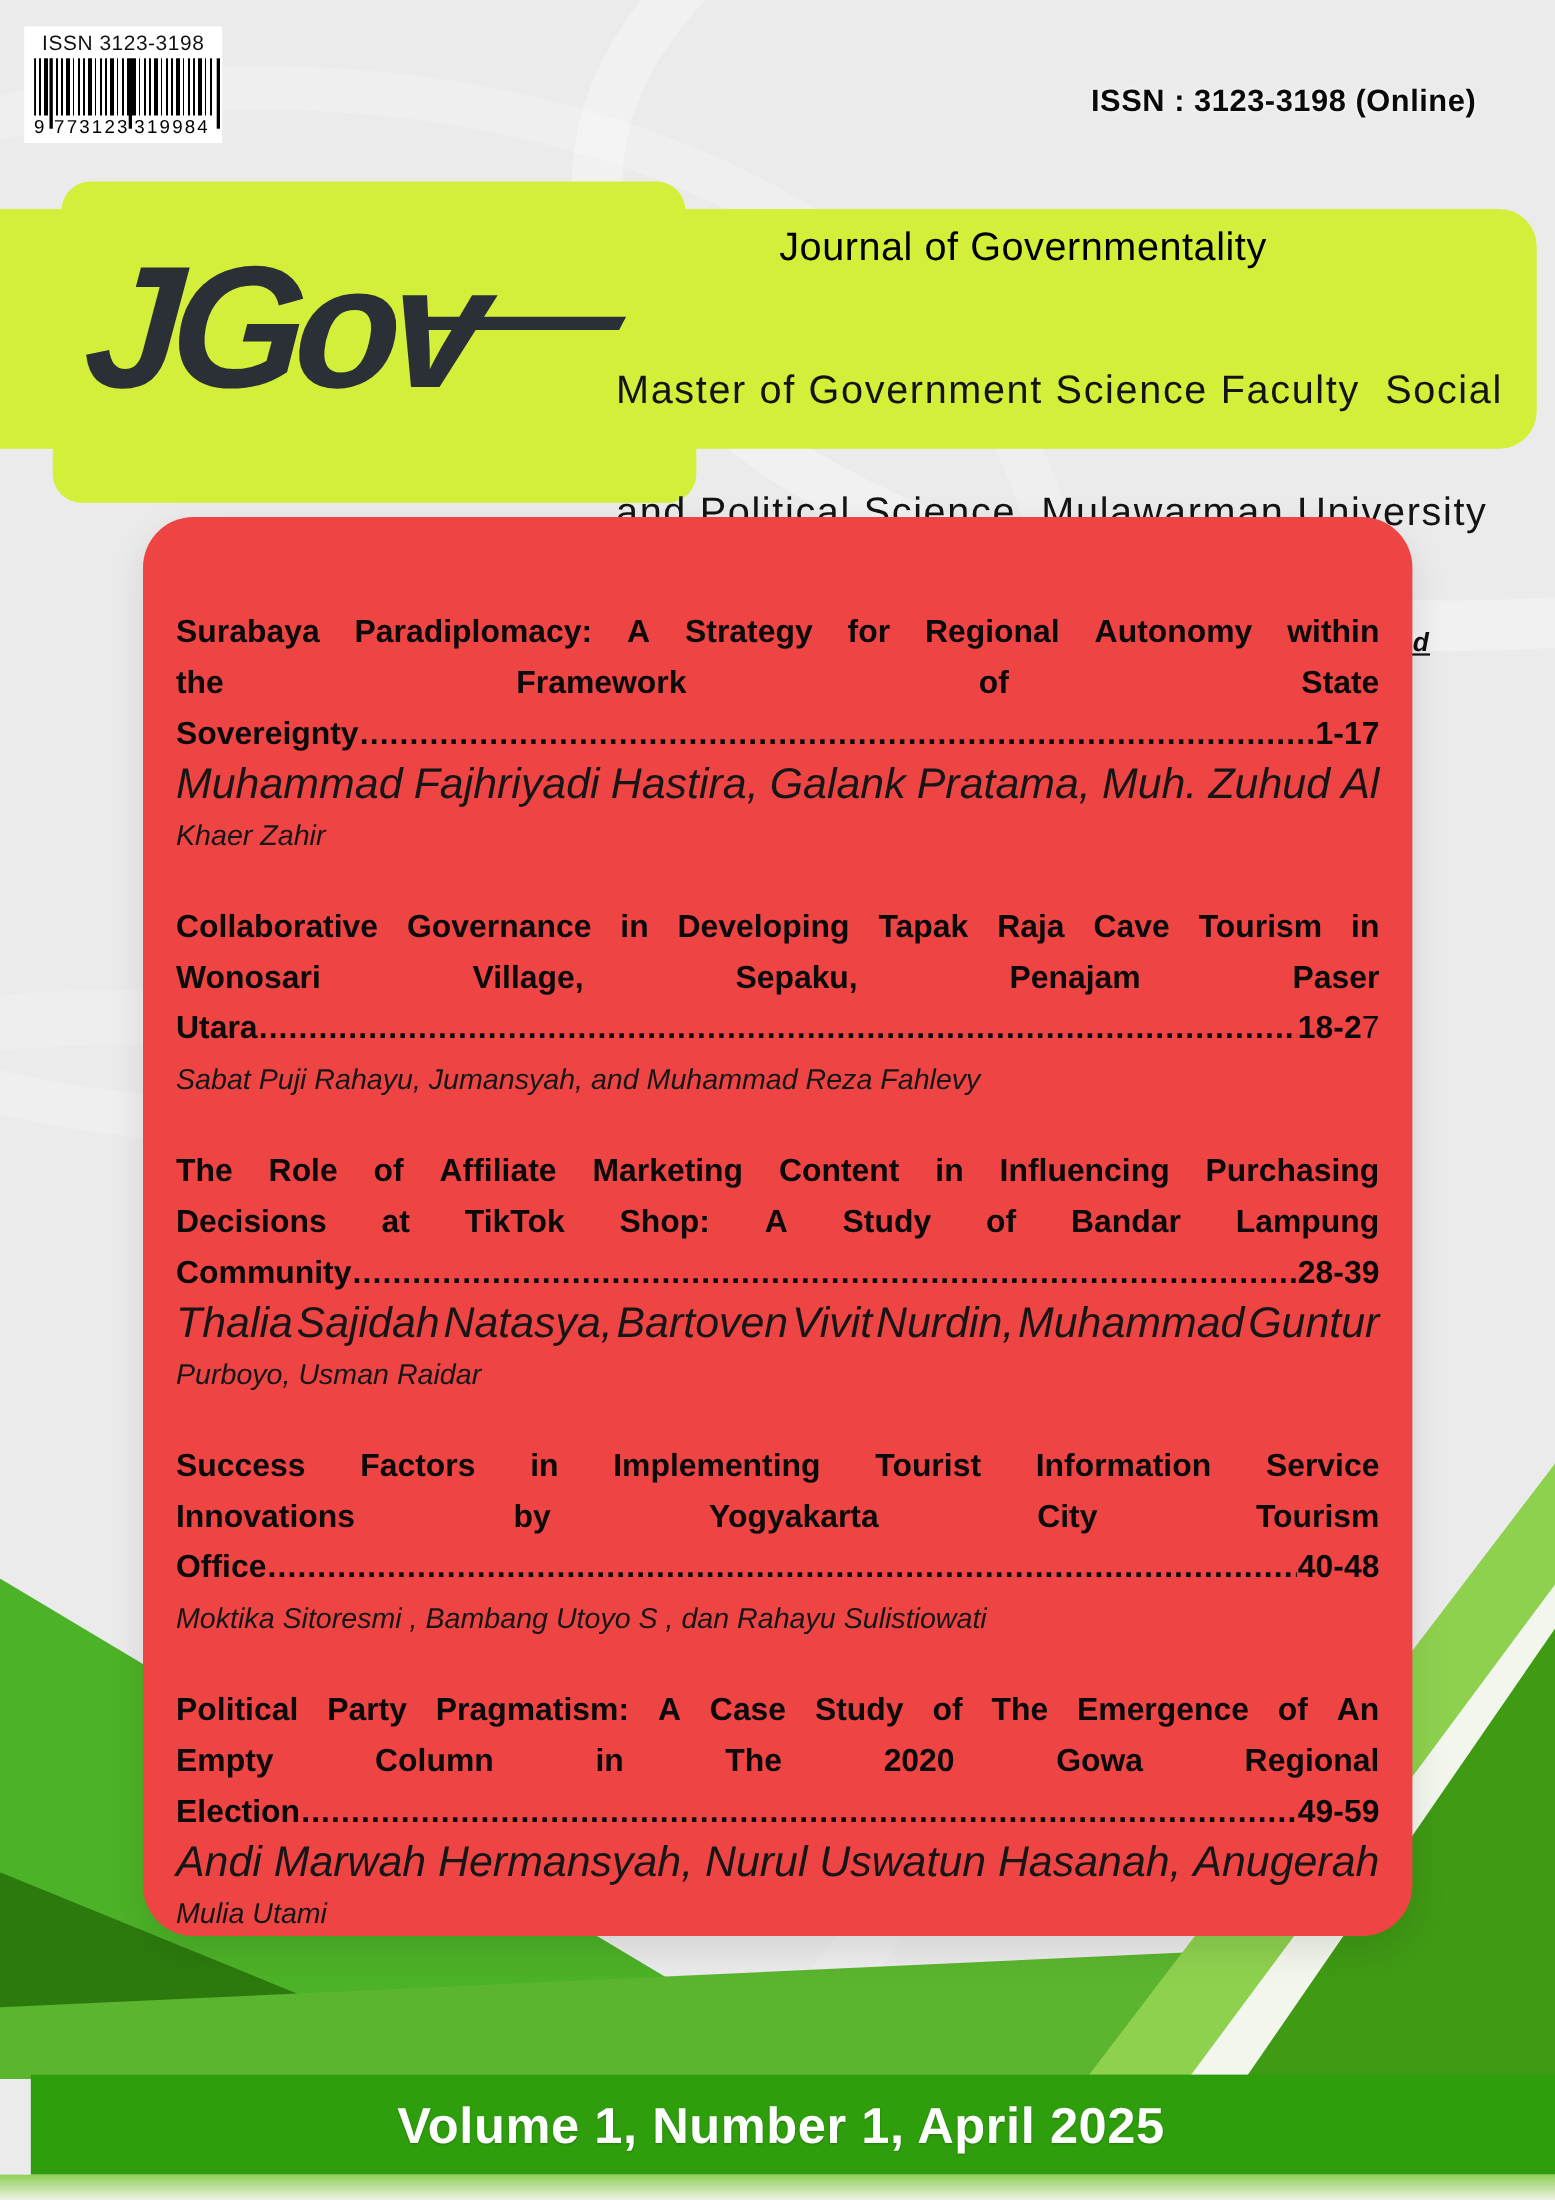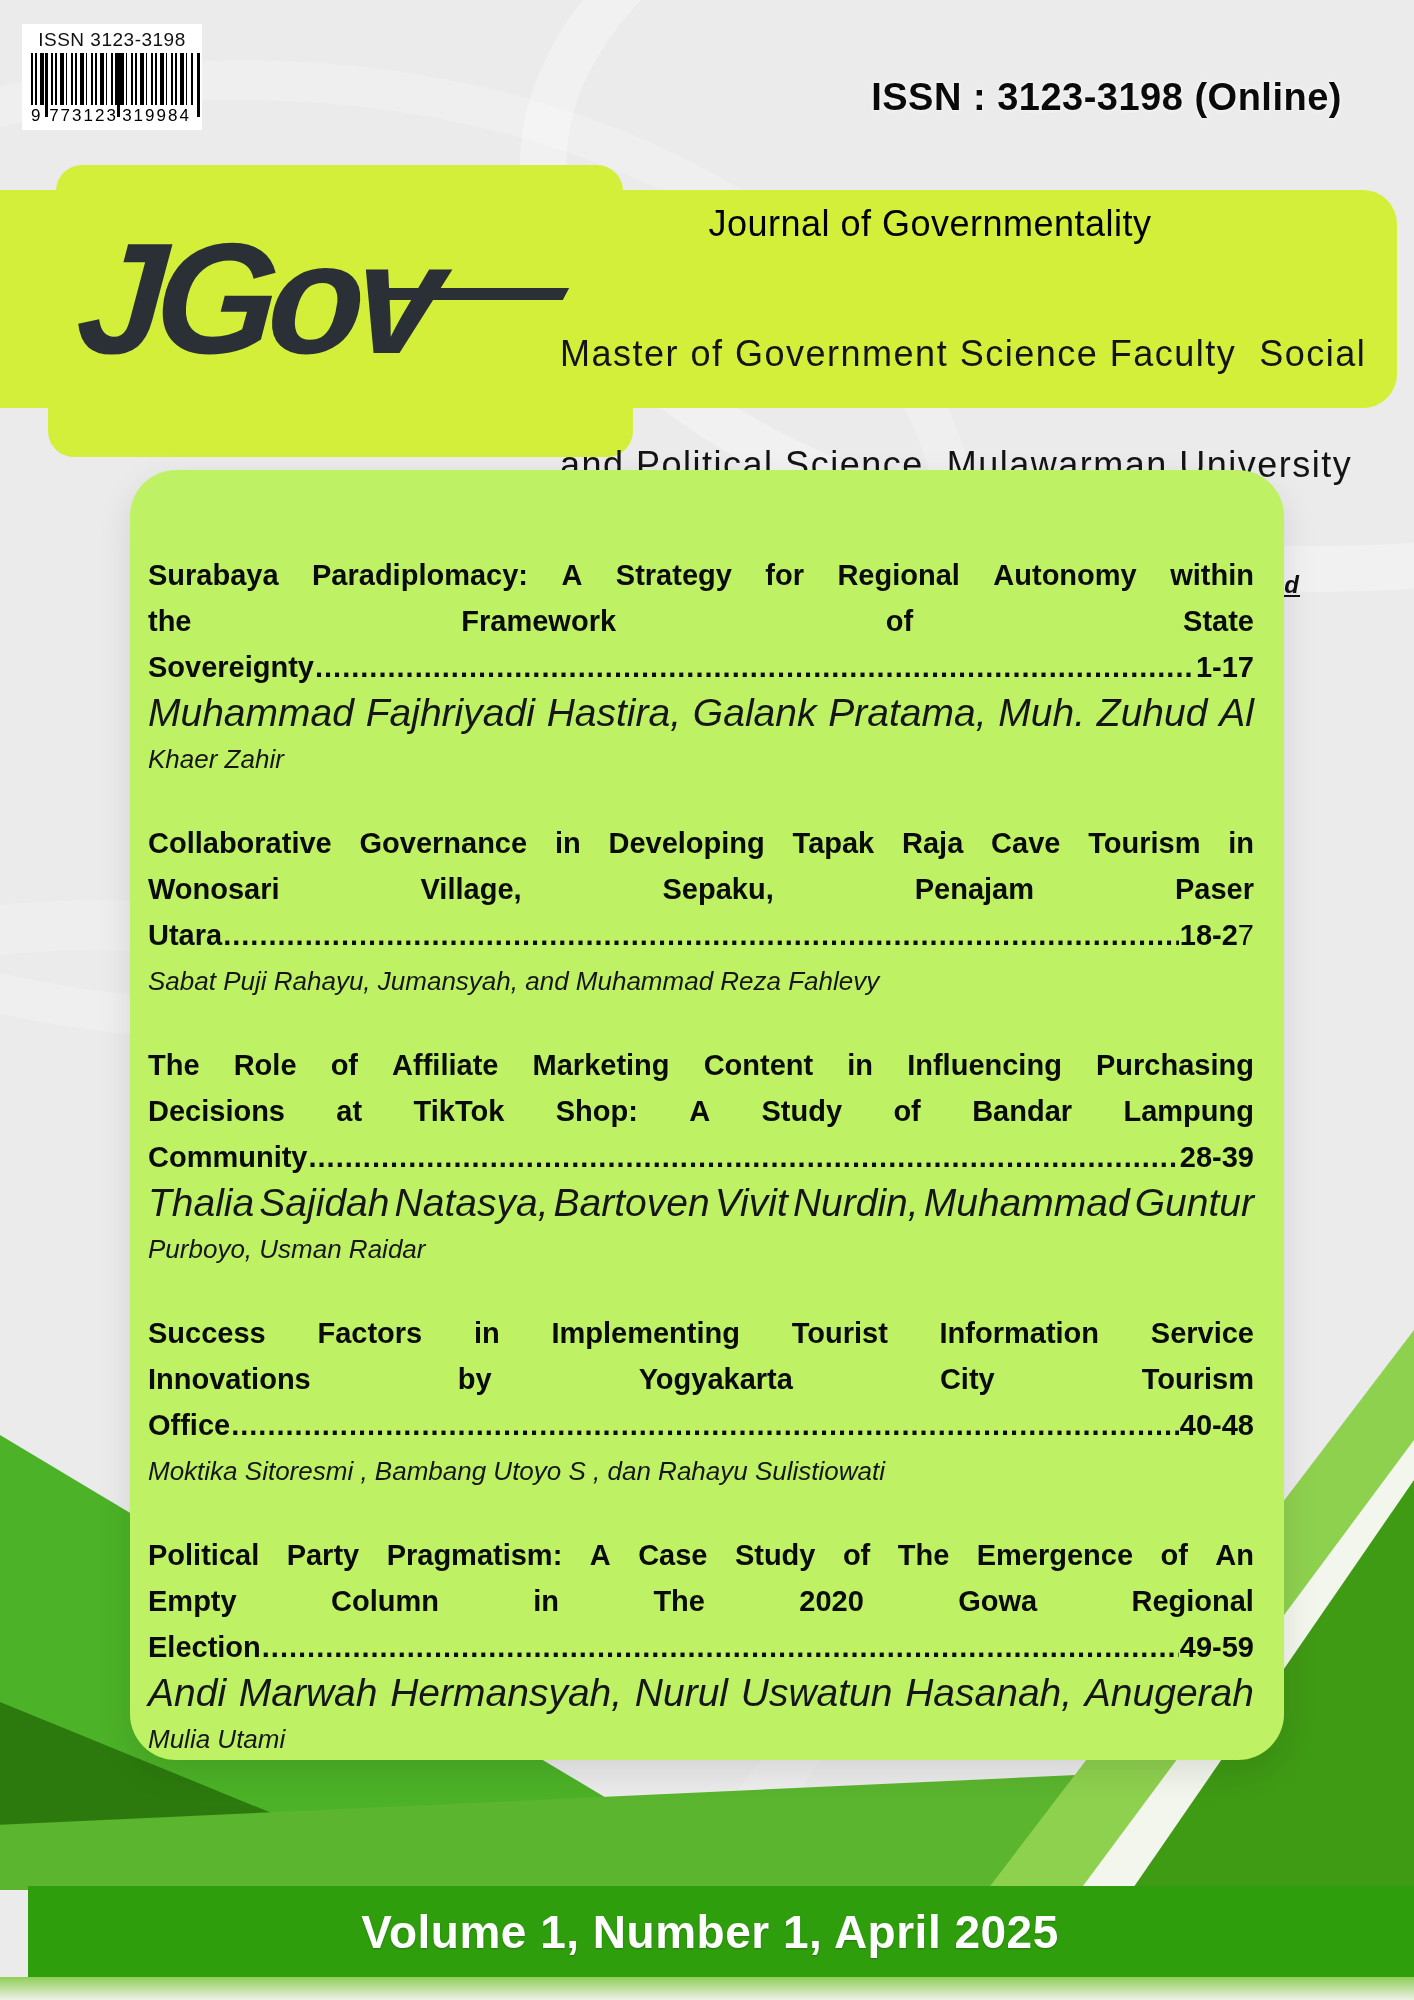"ISSN : 3123-3198 (Online)" .issn-online { font-size: 38px -> 28px }
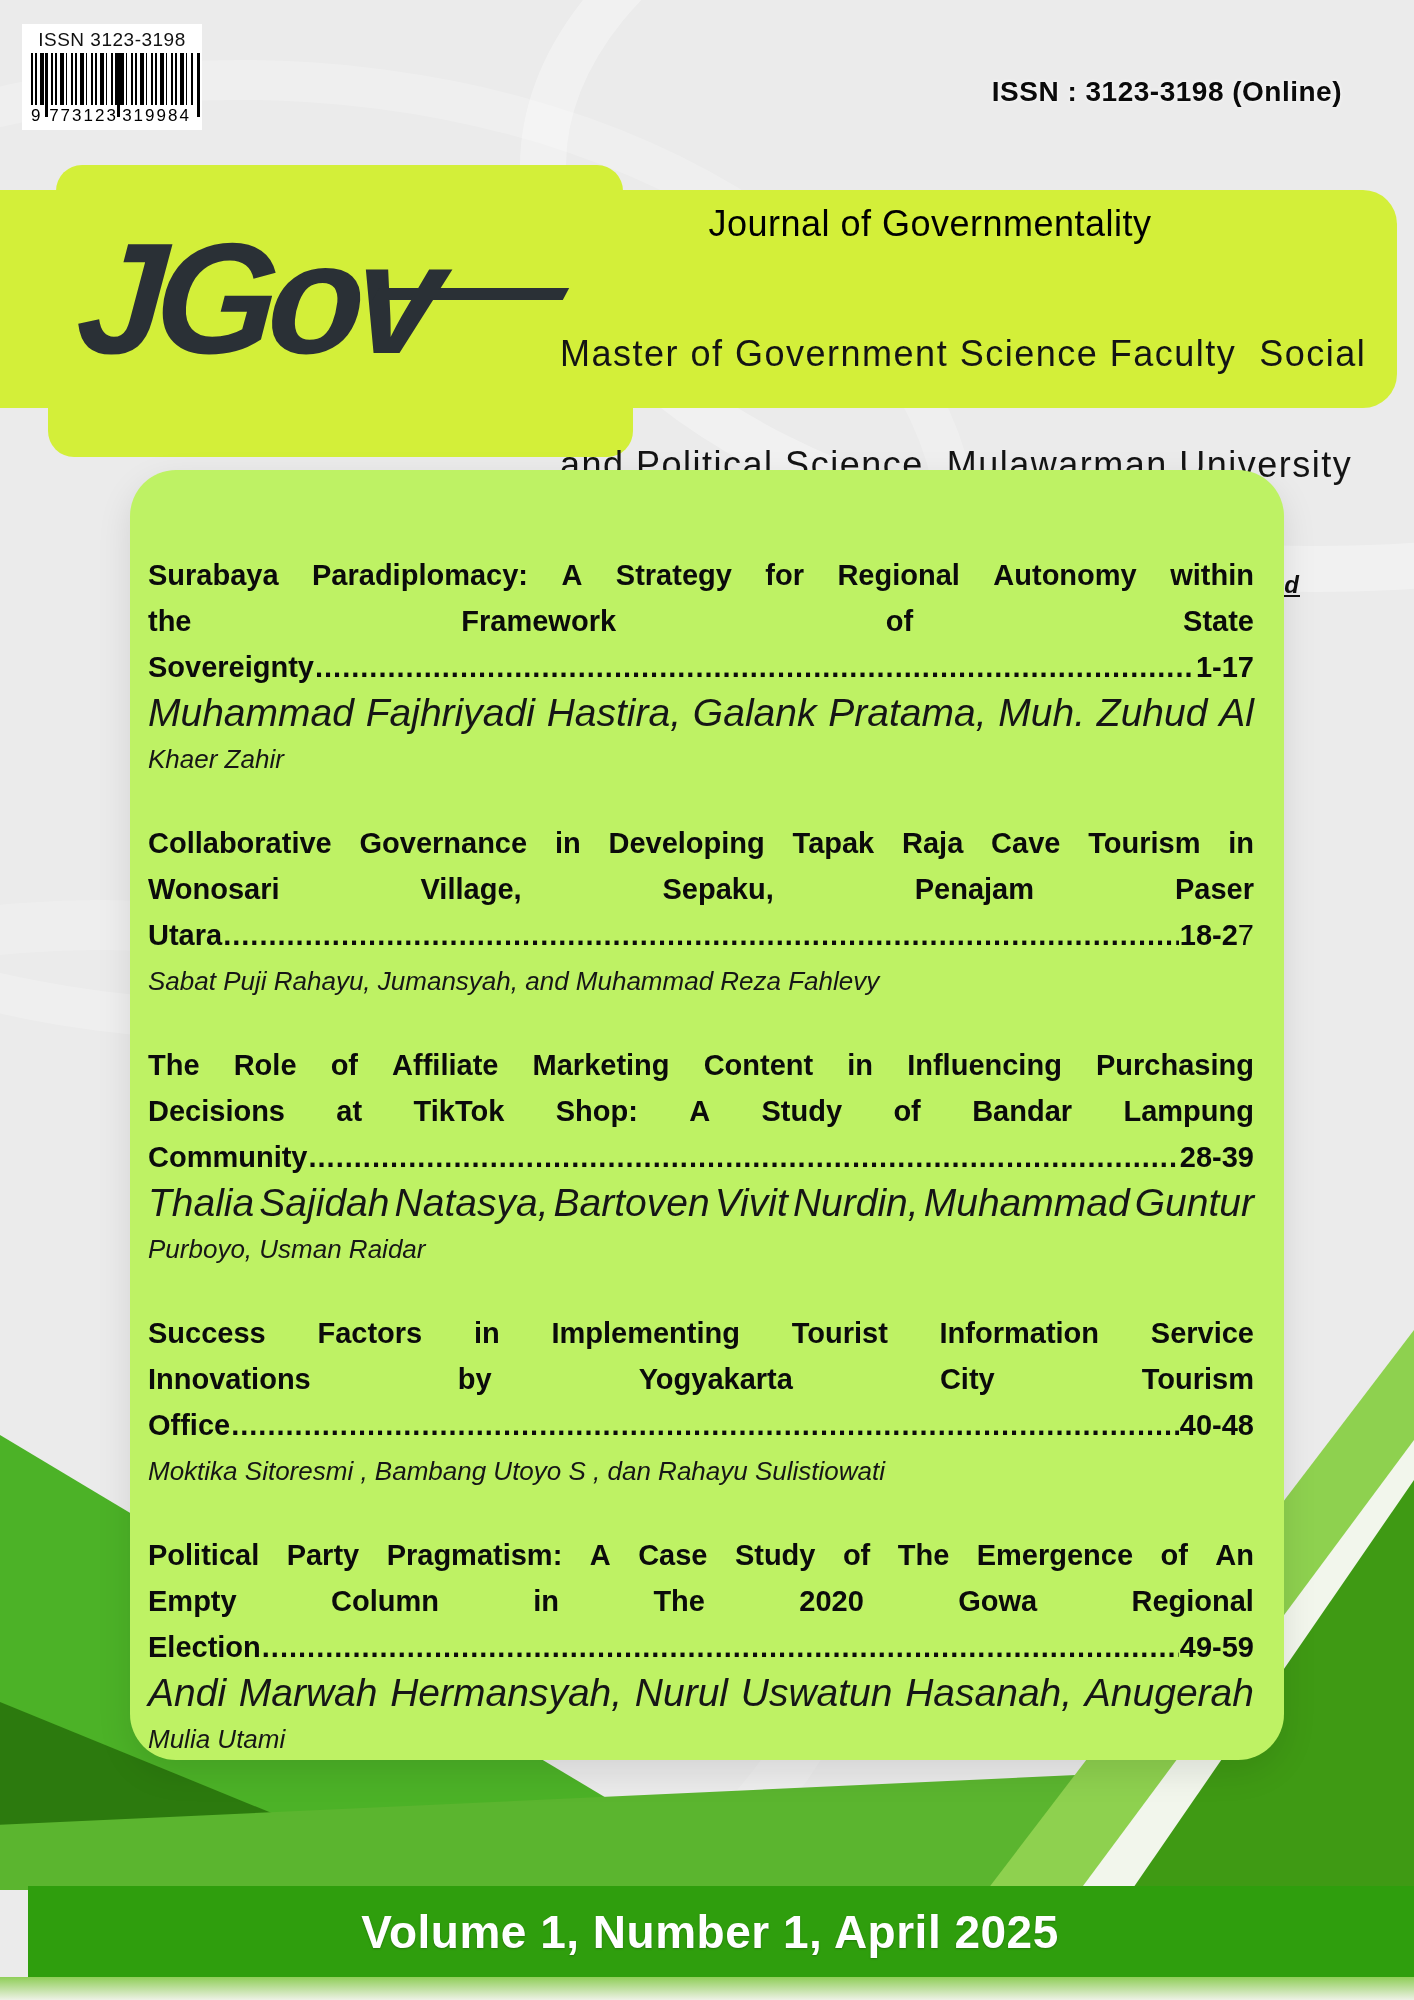"Surabaya" .card { background: #bef264 -> #ef4444; padding: 82px 30px 0 18px -> 82px 30px 0 30px }
